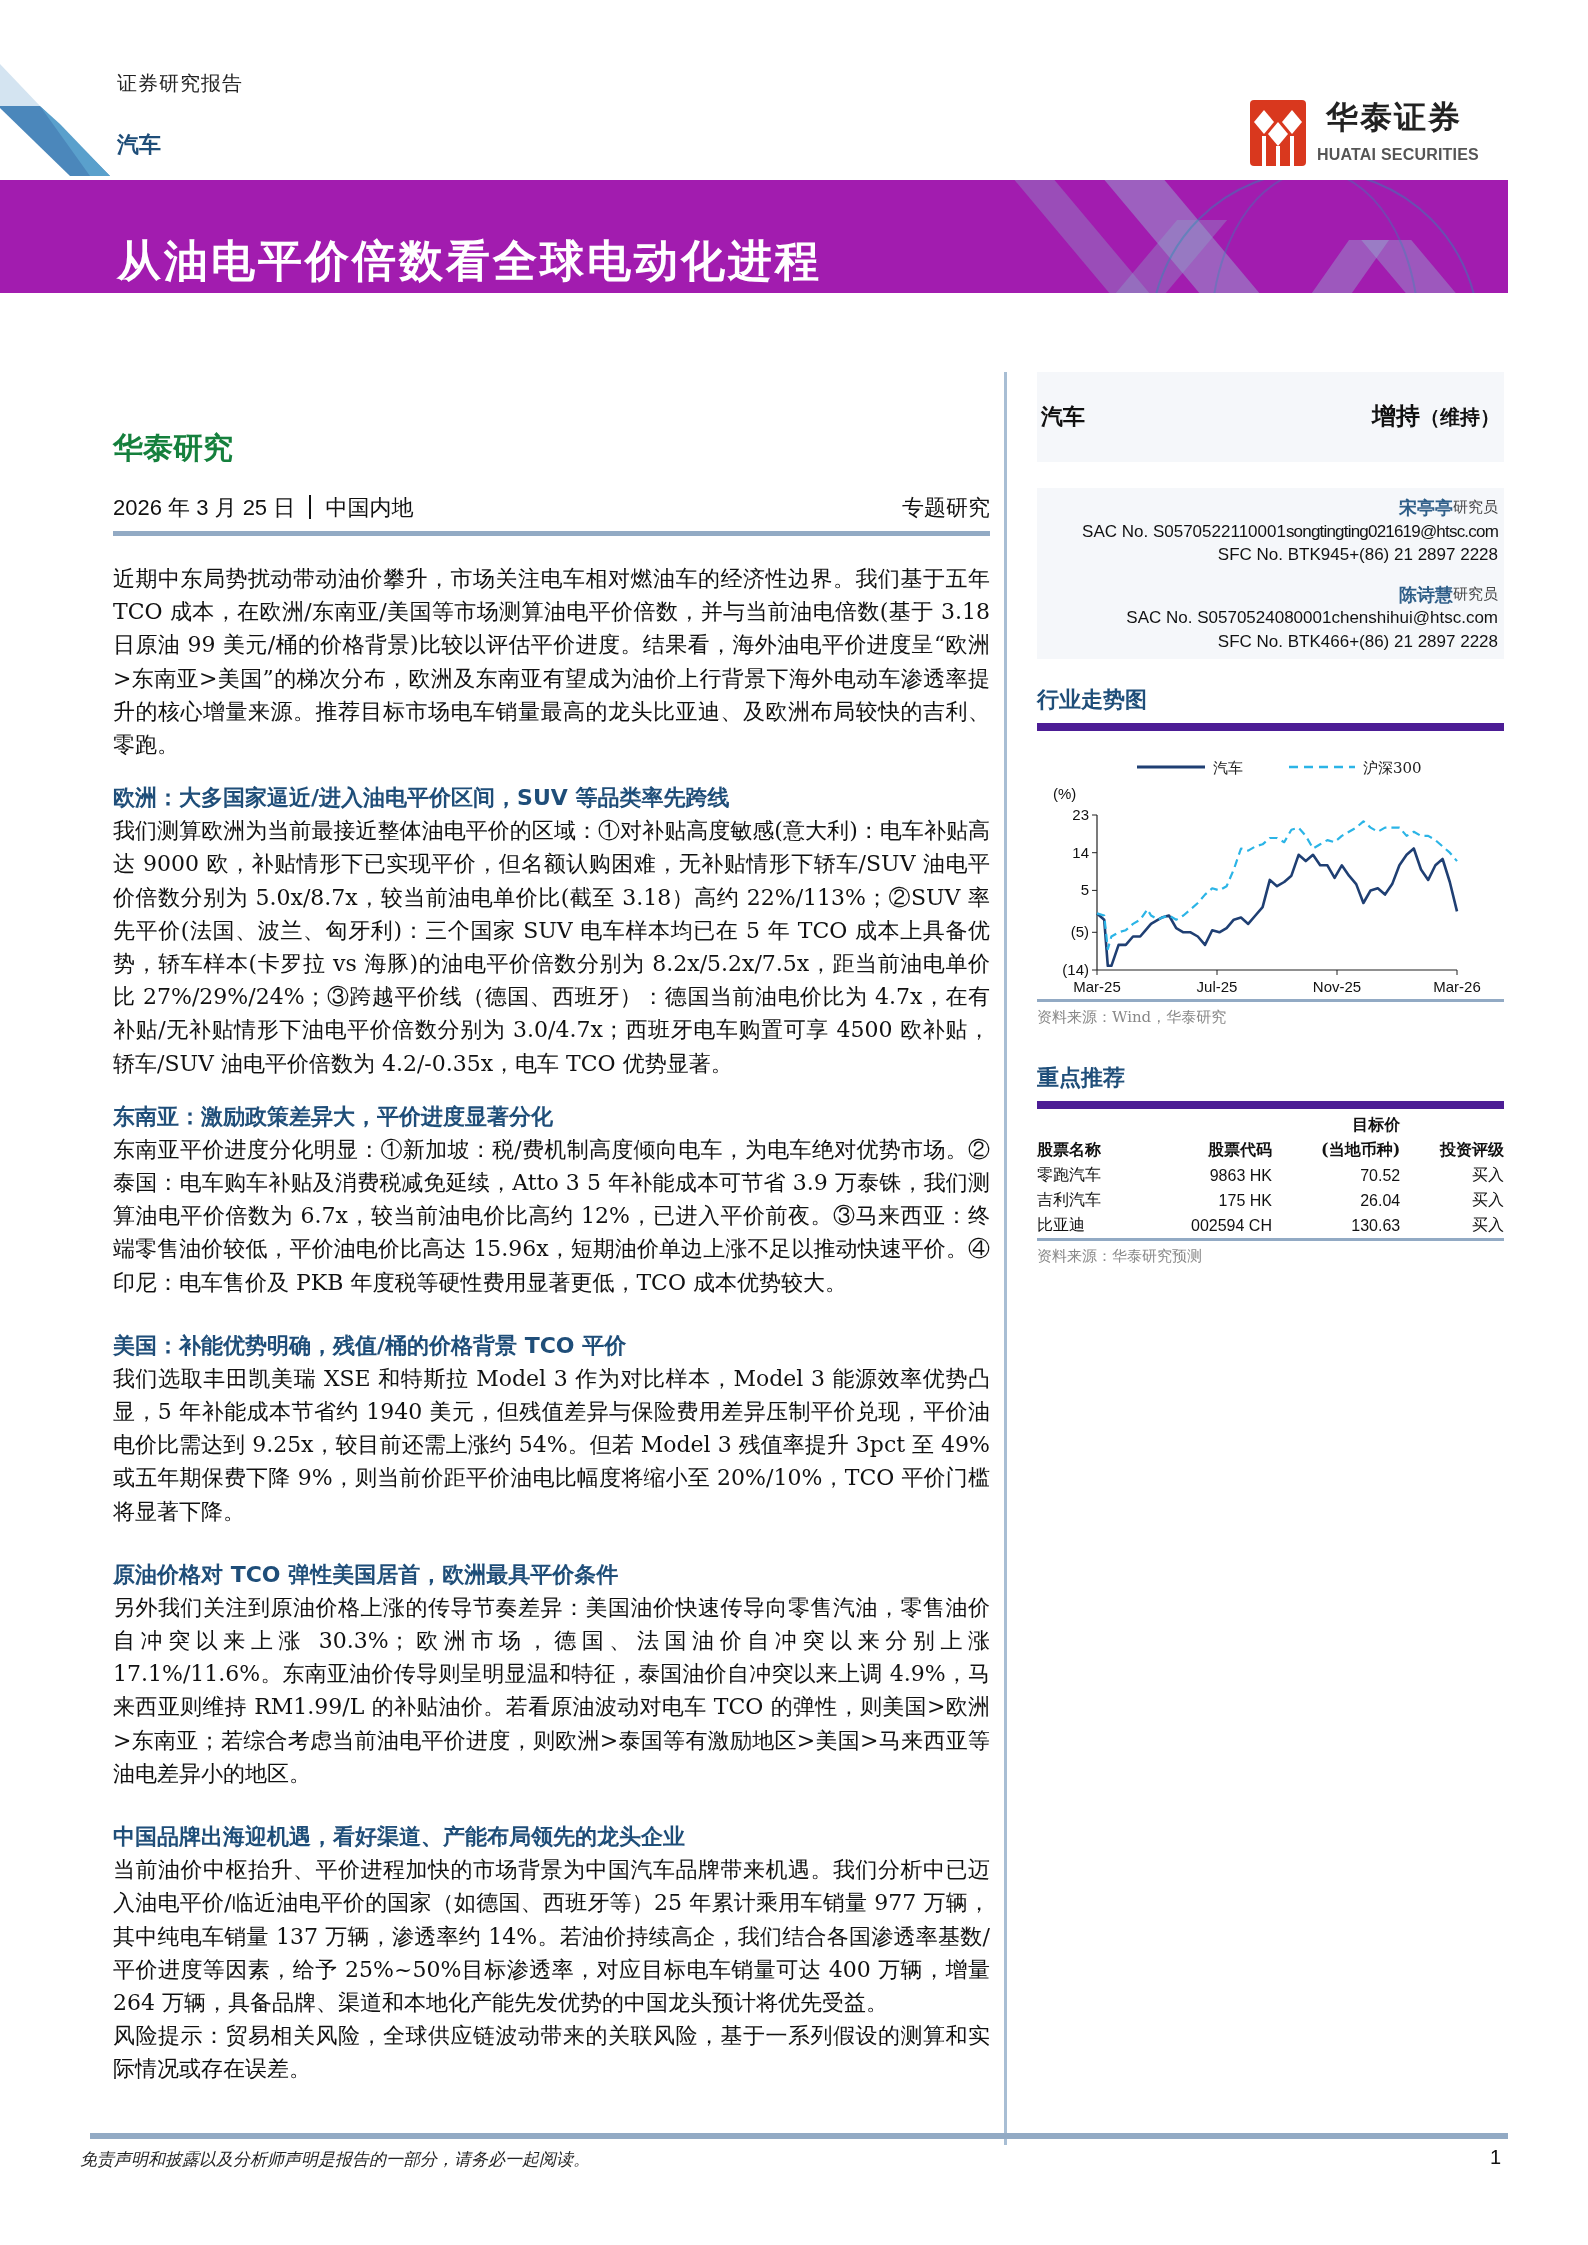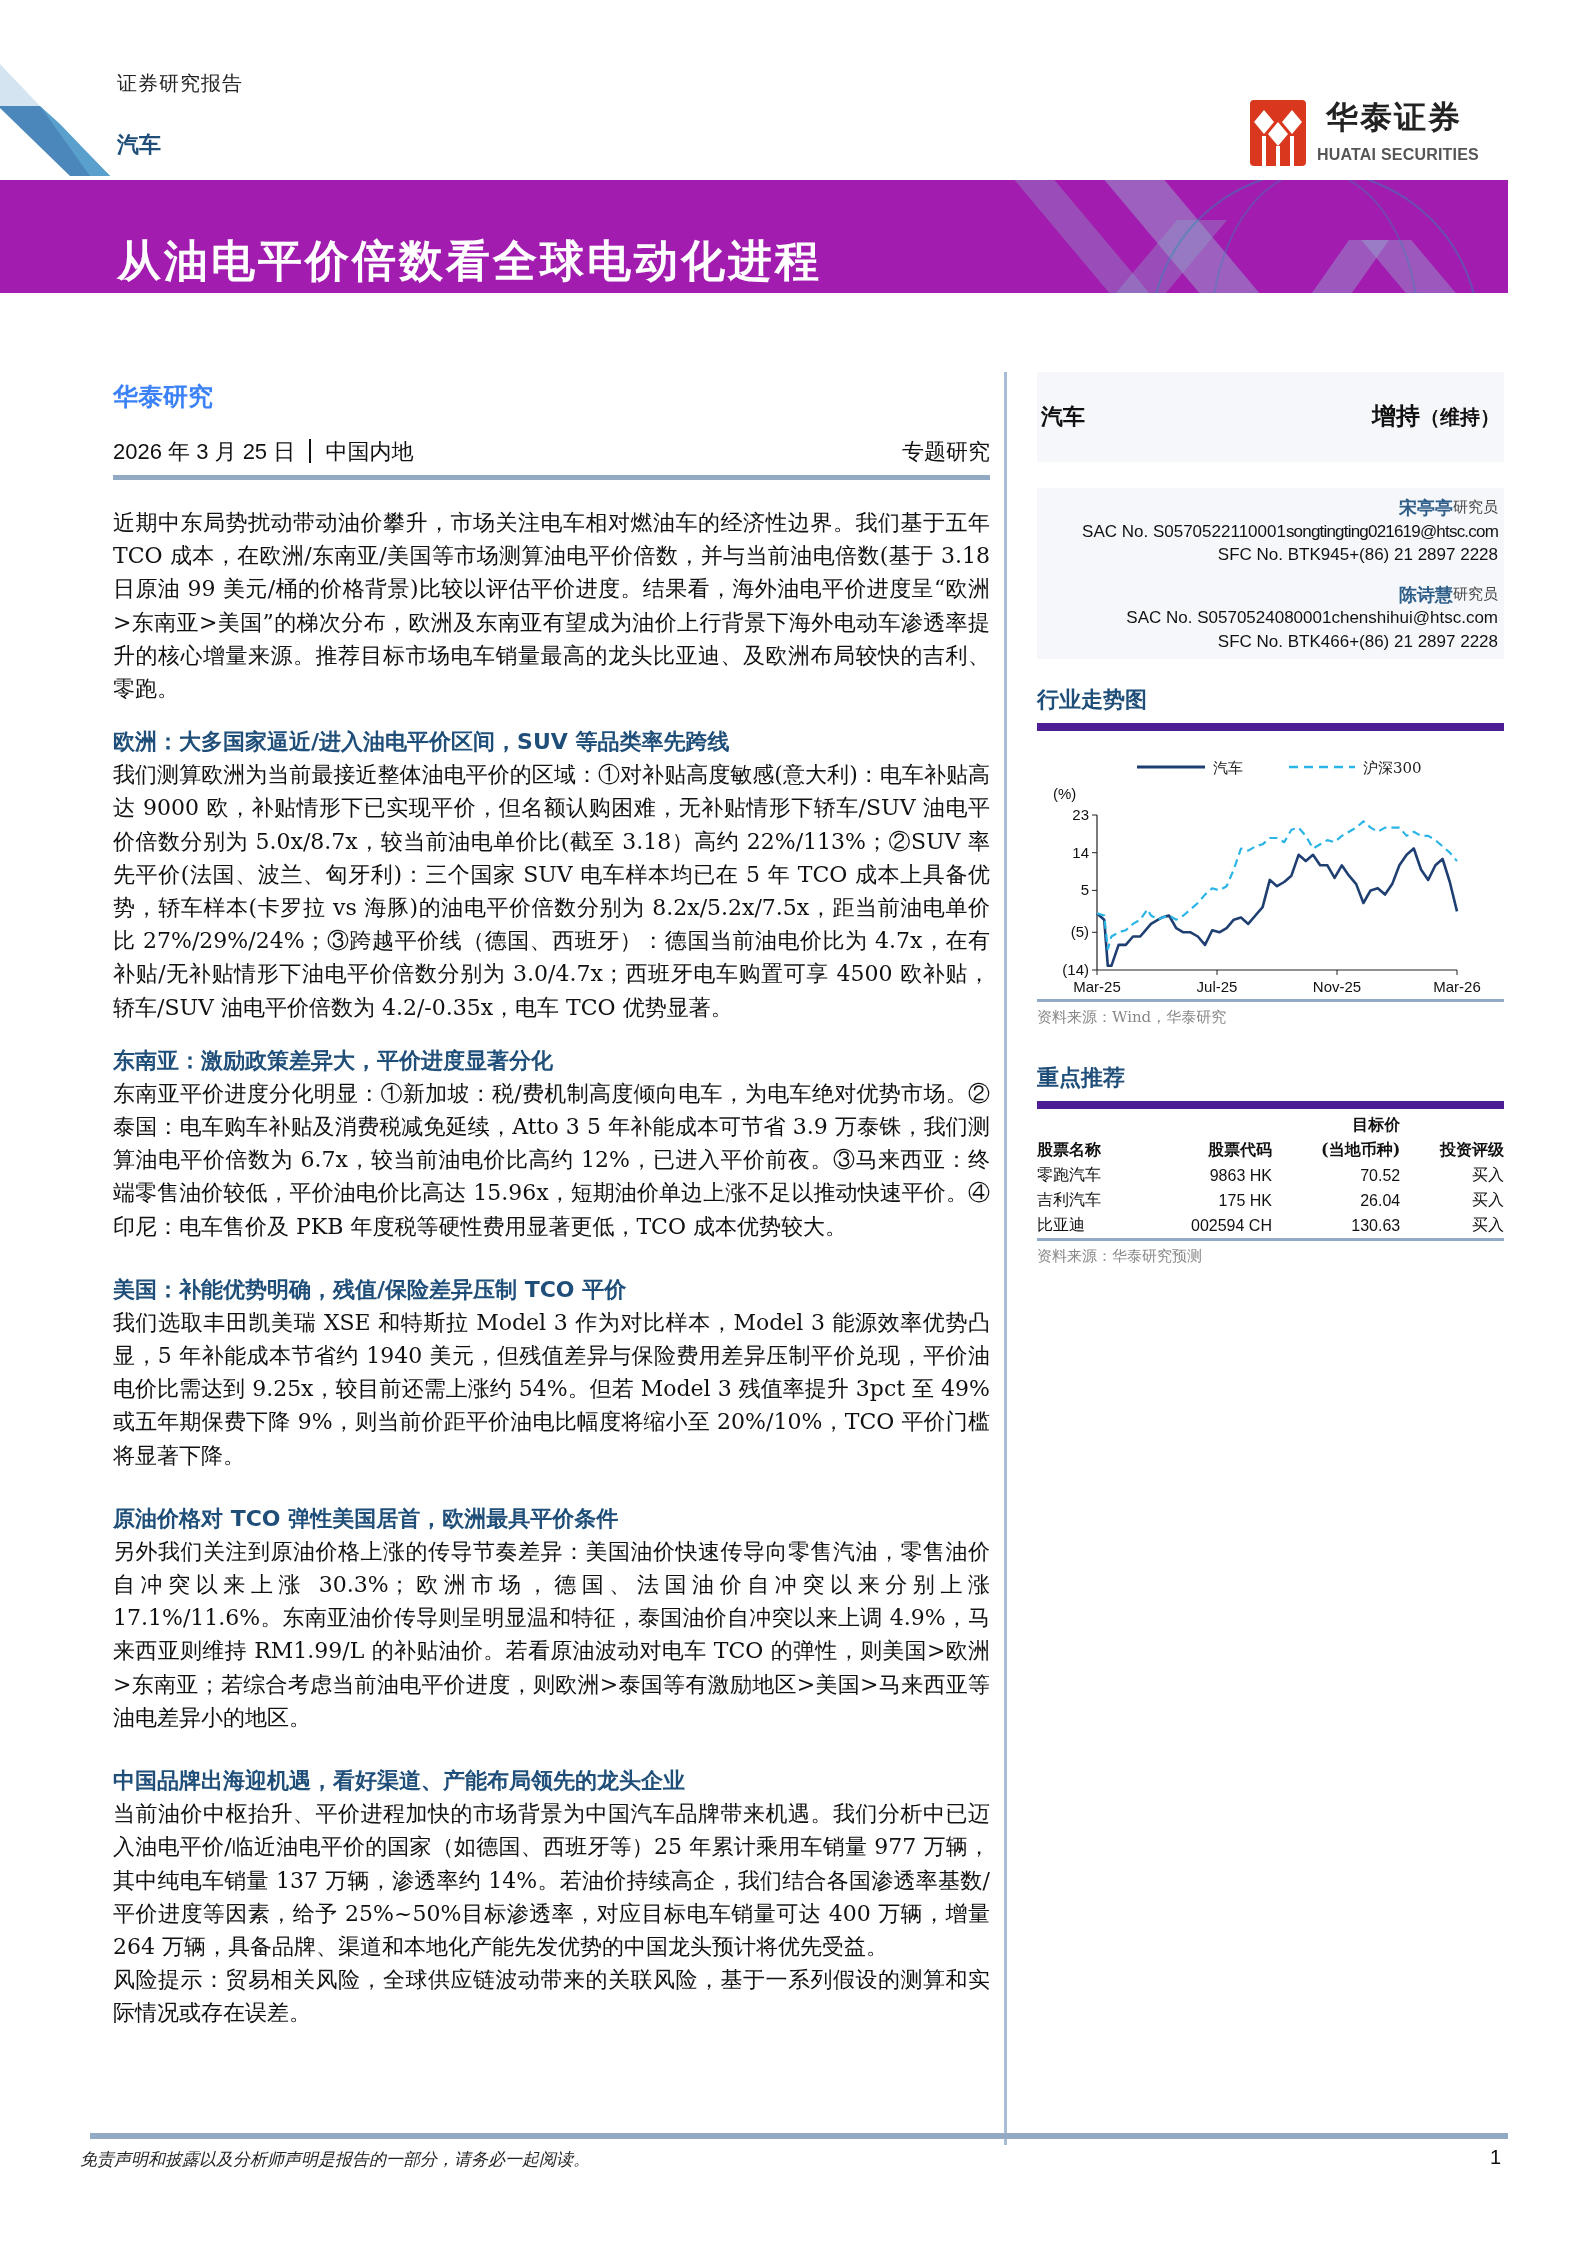"华泰研究" .org { color: #3b82f6 -> #15803d; font-size: 25px -> 30px; margin-top: none -> 48px }
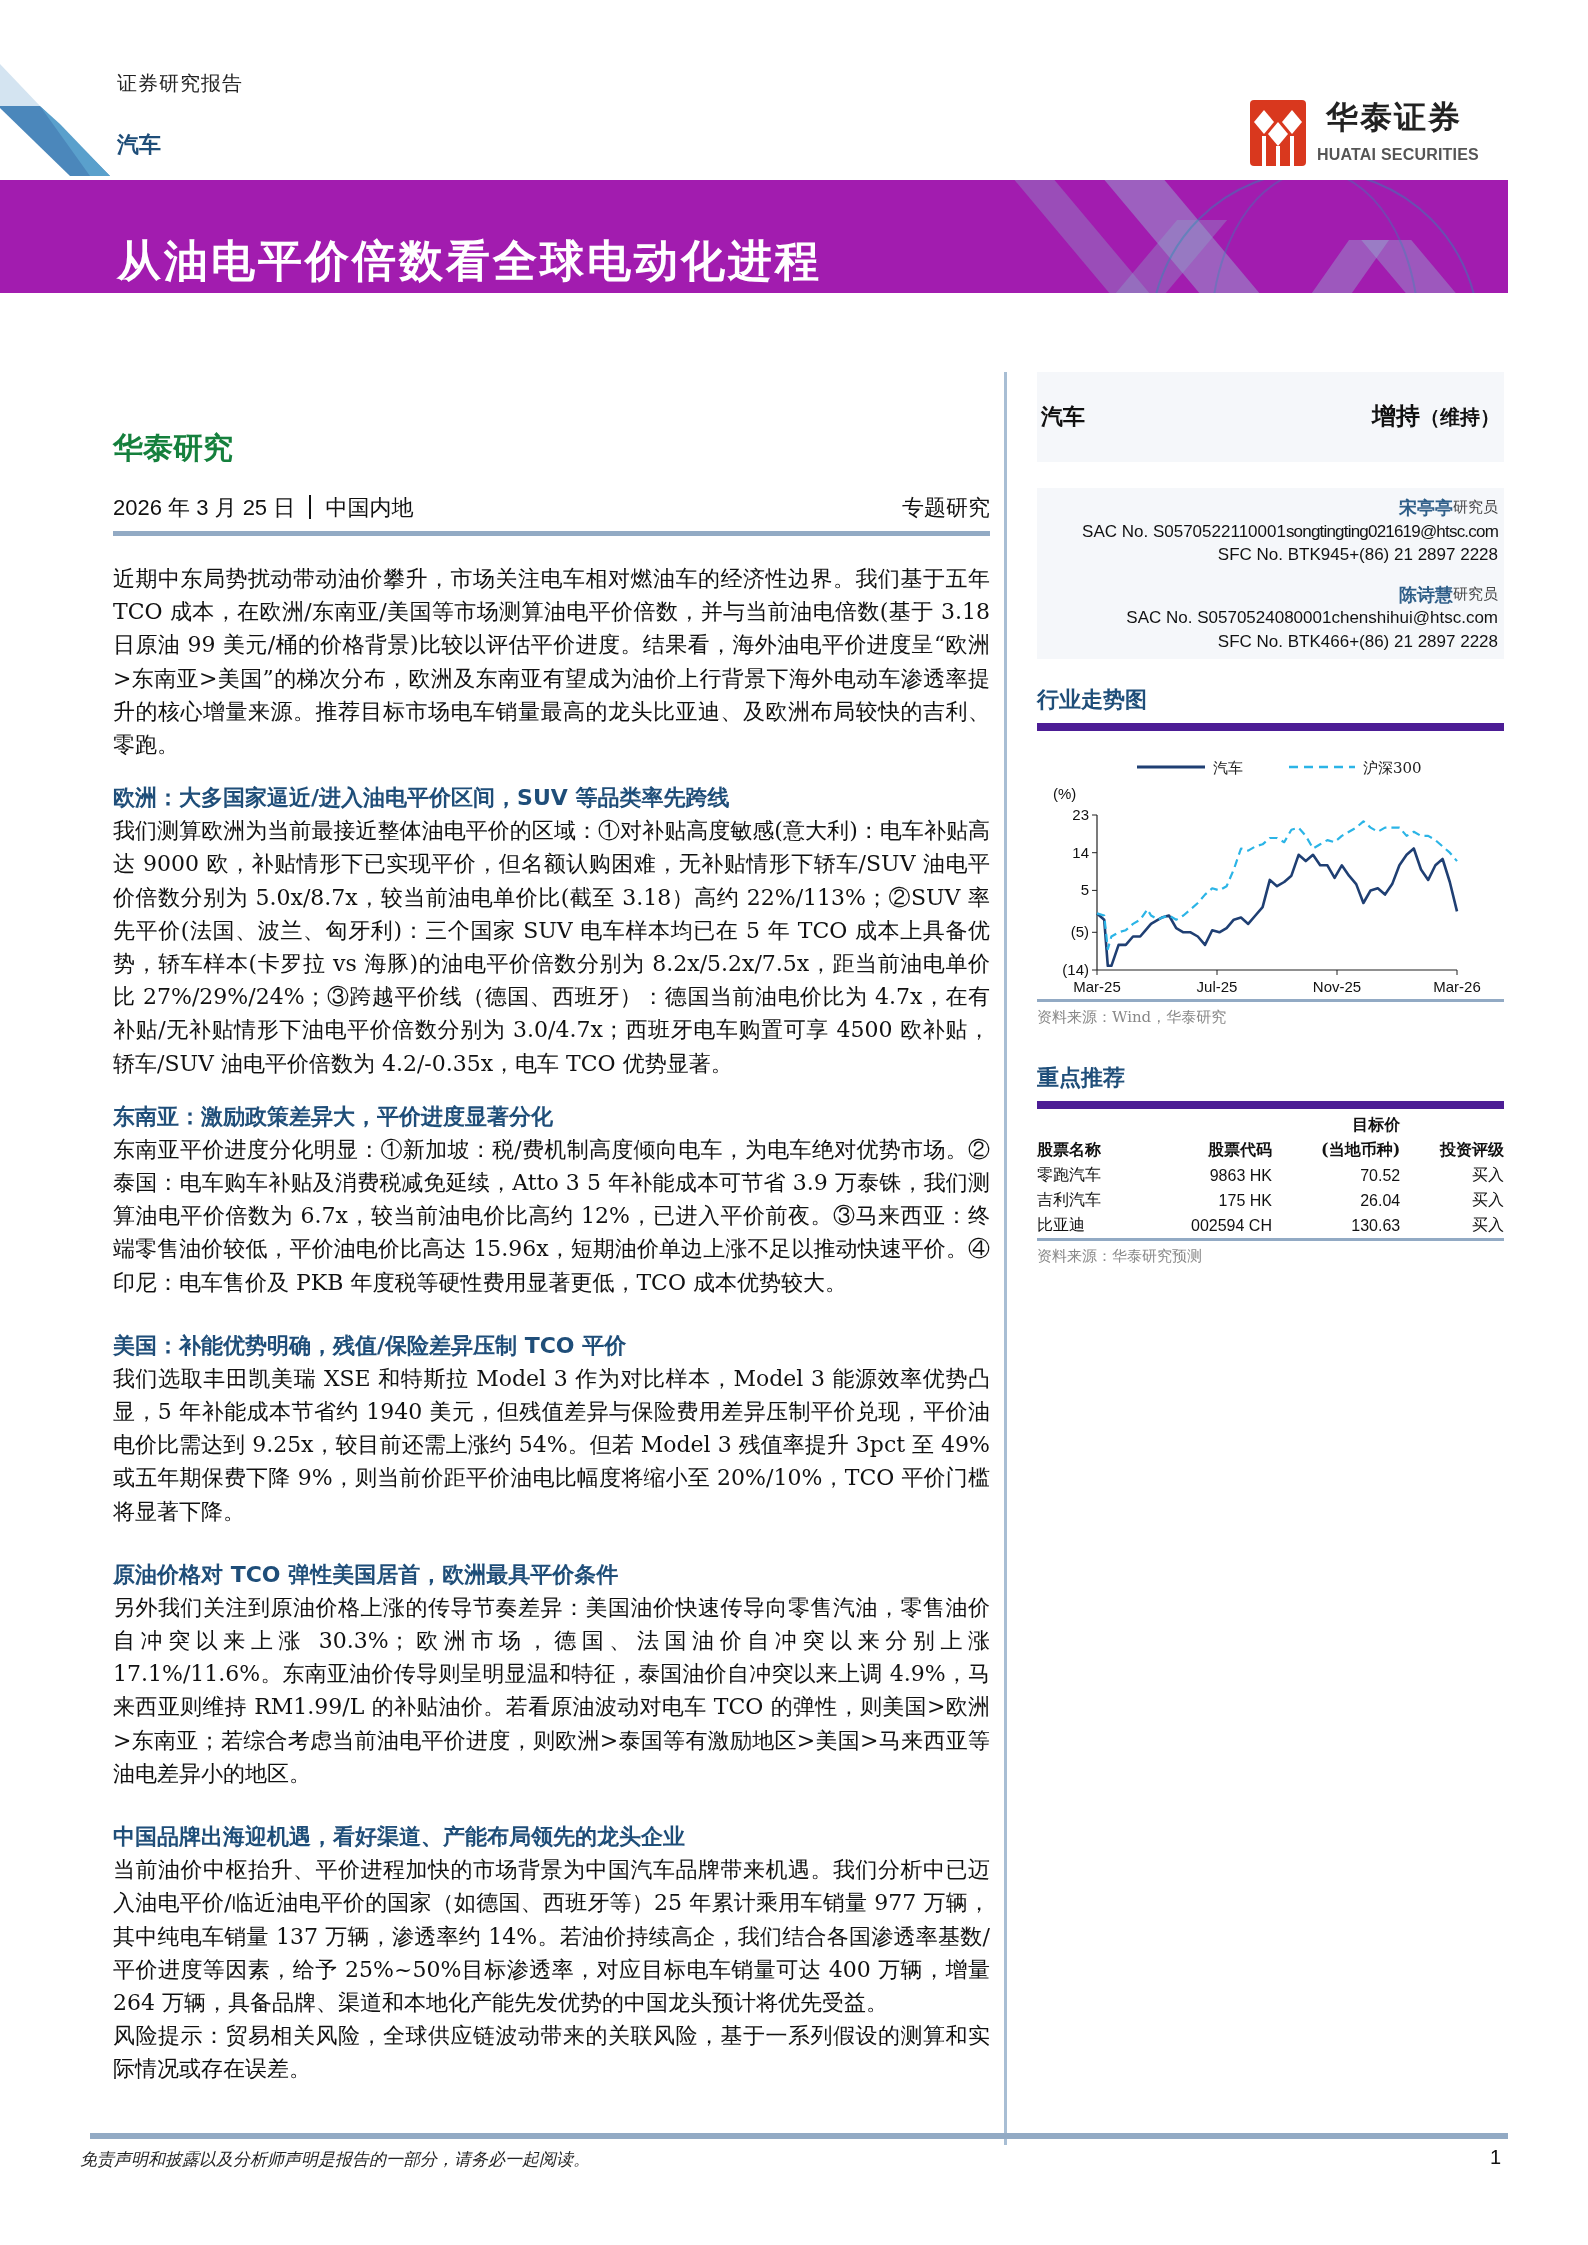"美国：补能优势明确，残值/保险差异压制 TCO 平价" div.sec-h { text: /保险差异压制 -> /桶的价格背景 }
